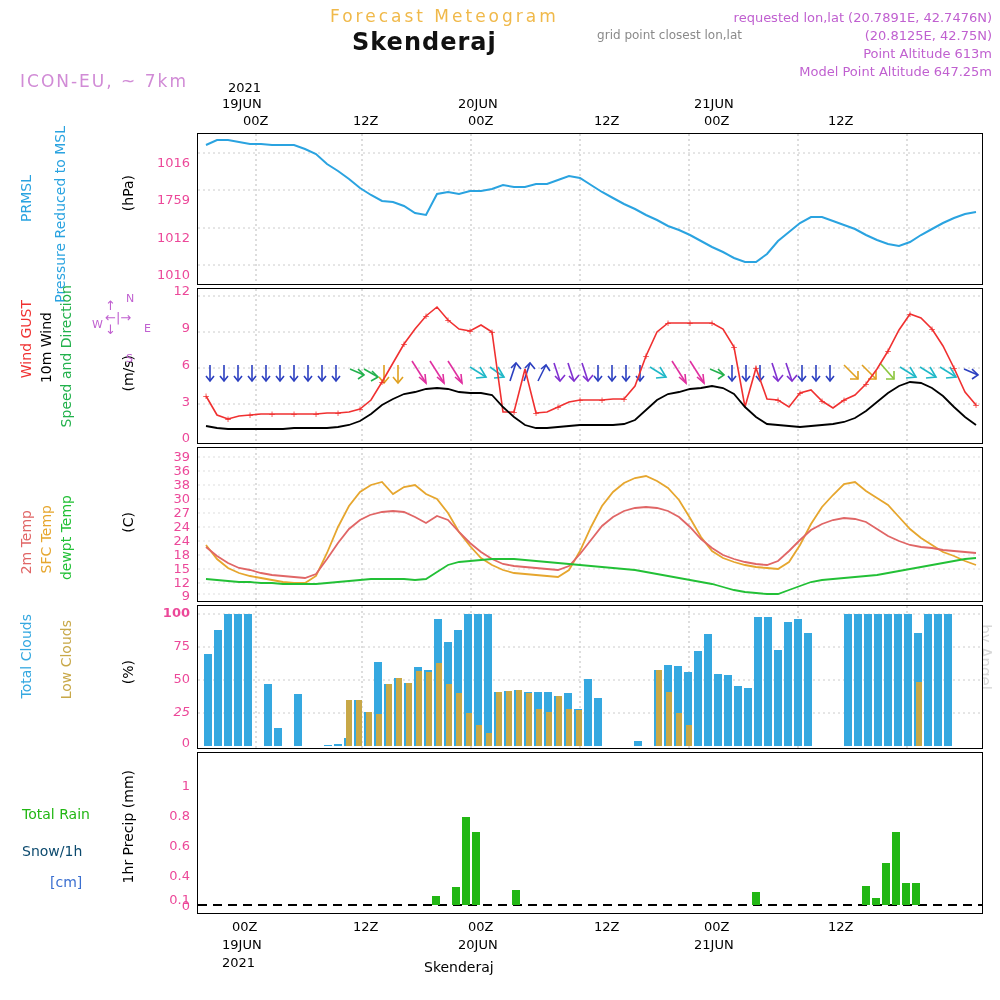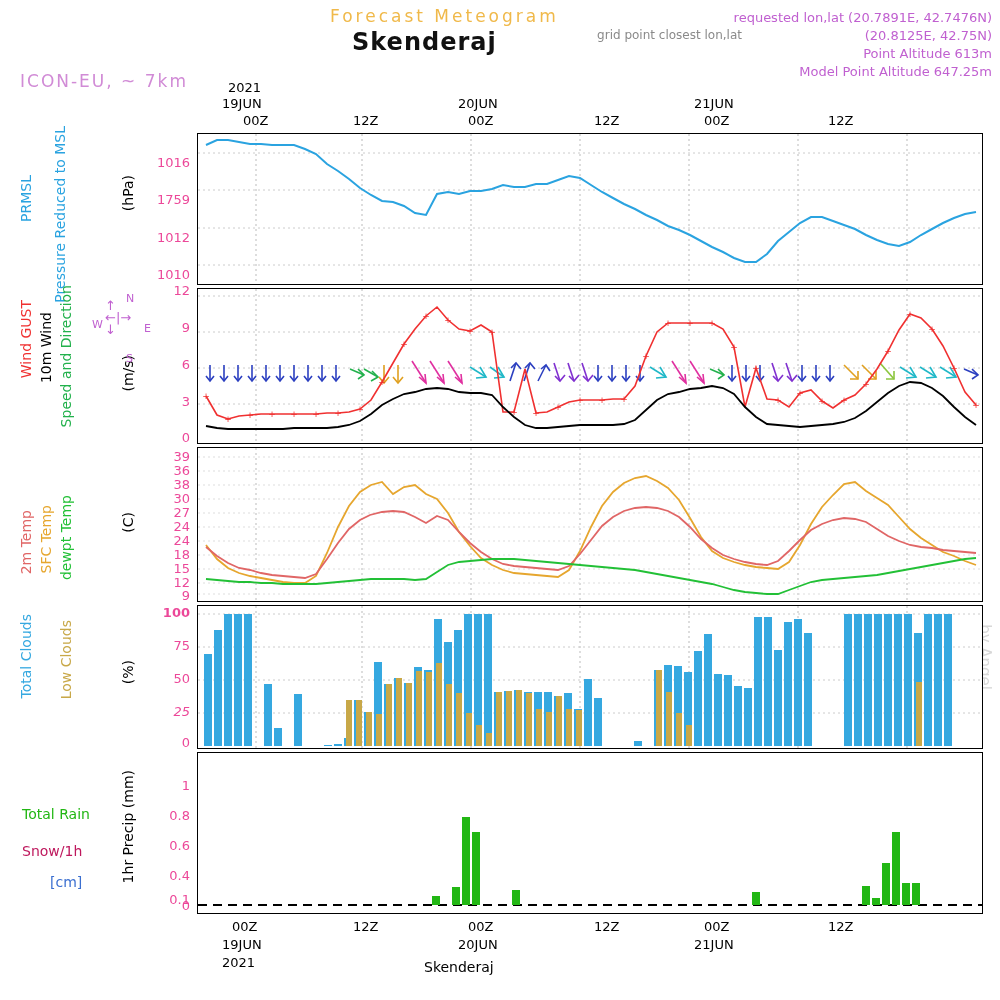"Snow/1h" div.abs { color: #be185d -> #0c4a6e }
